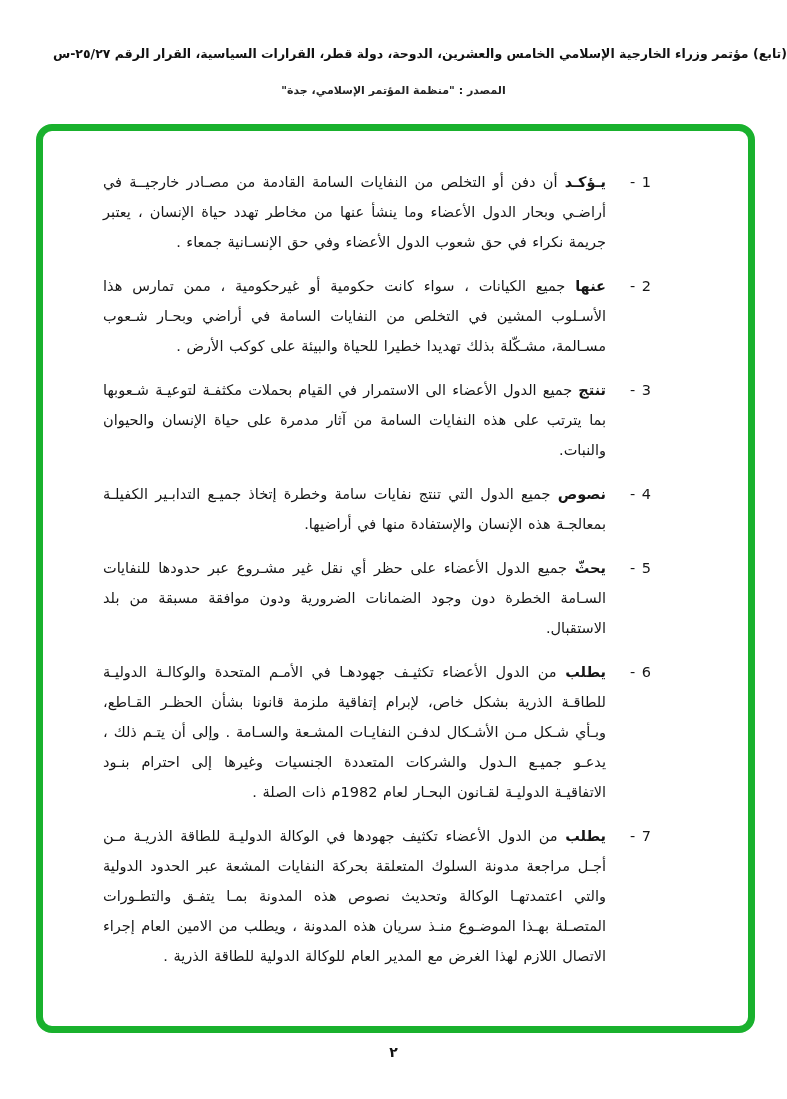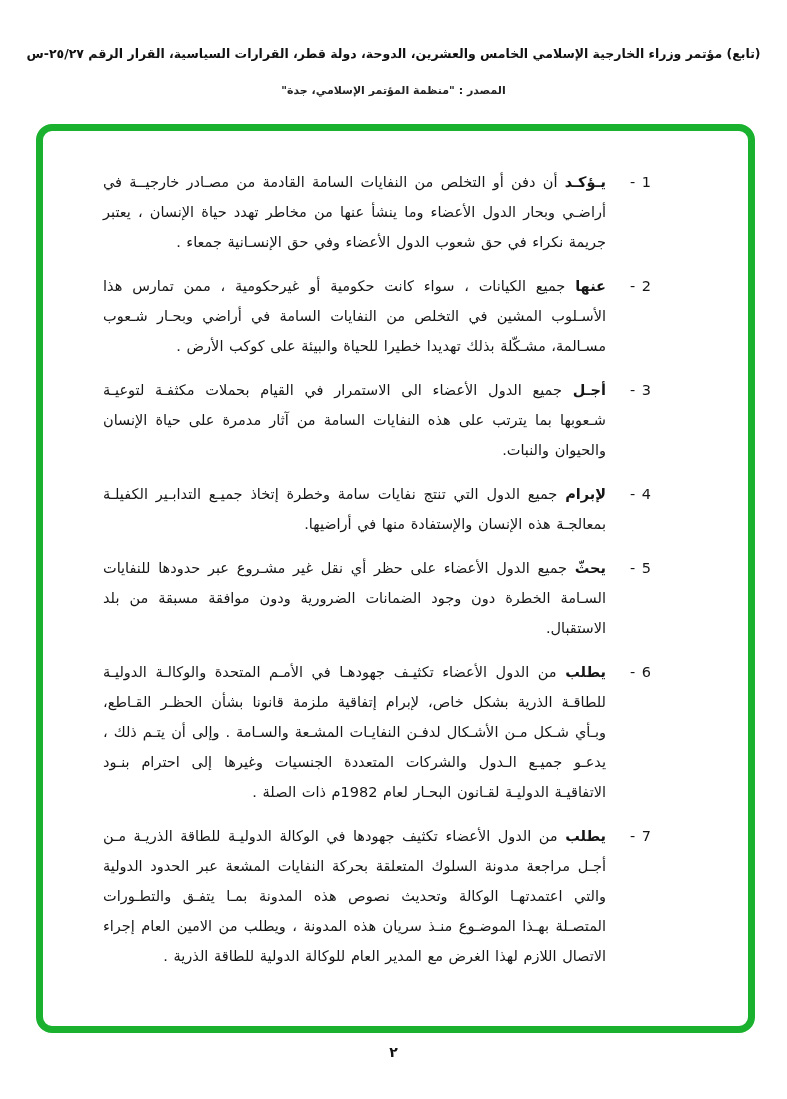"(تابع) مؤتمر وزراء الخارجية الإسلامي" .hdr { text-align: center -> right }
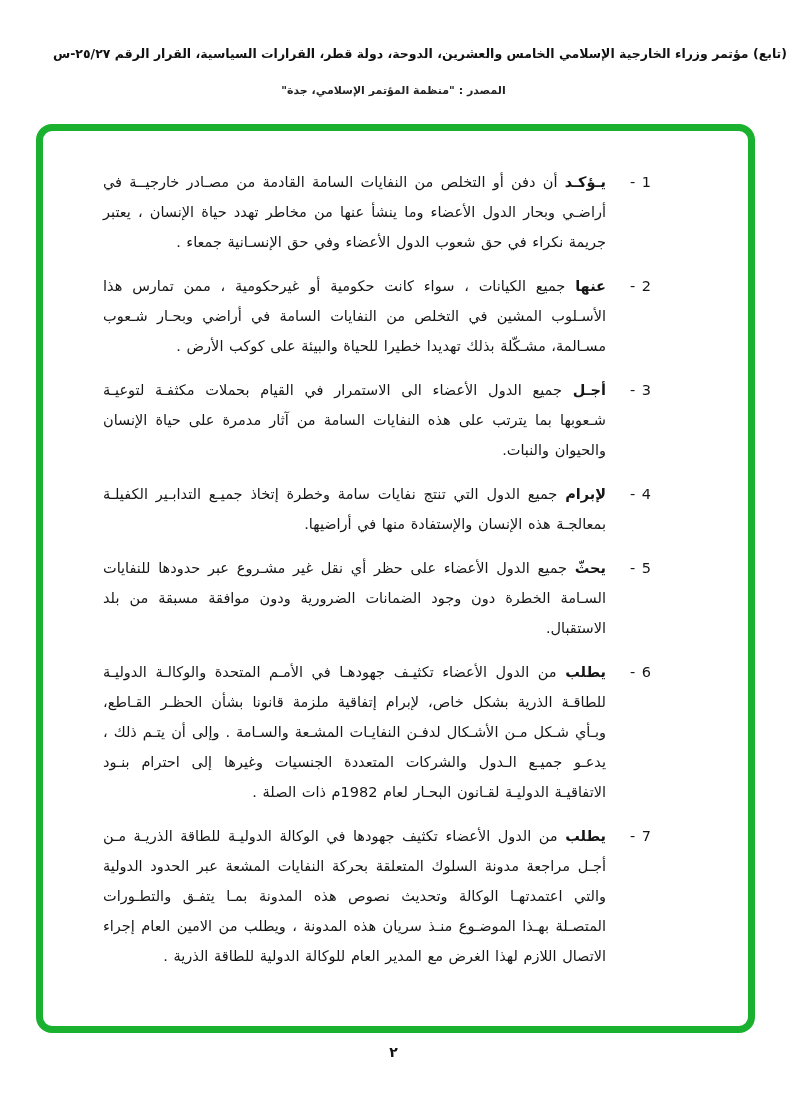"أجـل" span.lead { text: أجـل -> تنتج }
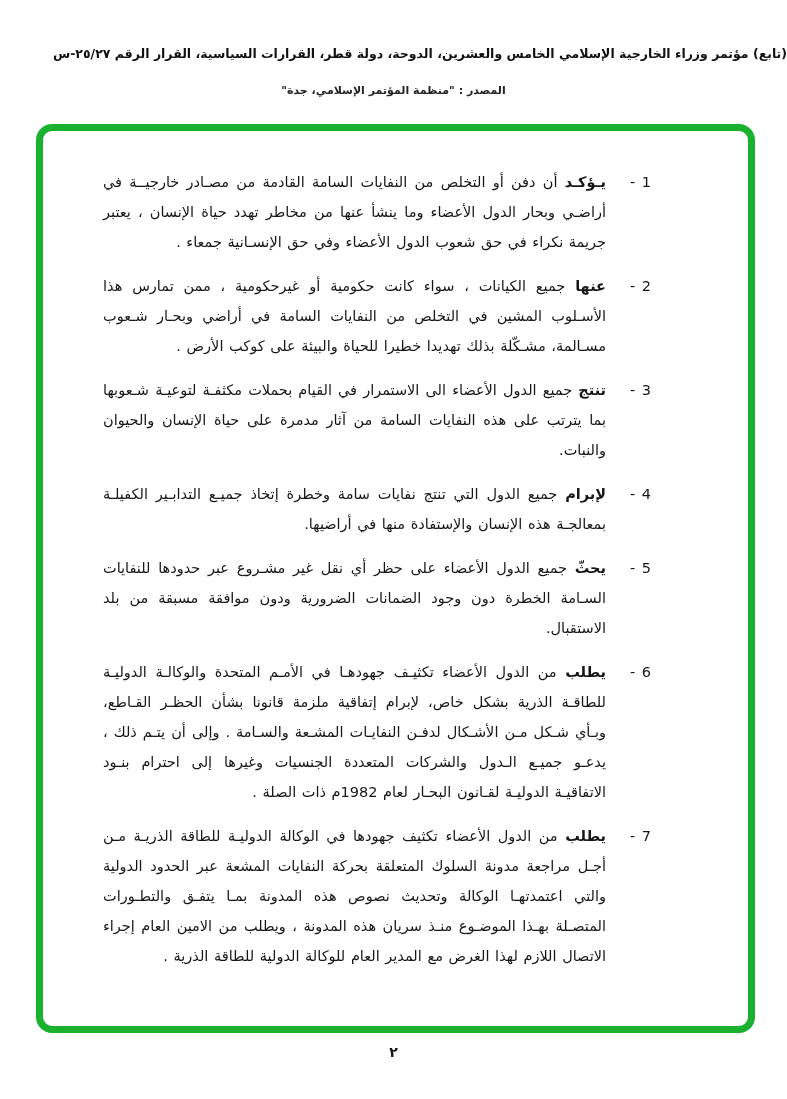"لإبرام" span.lead { text: لإبرام -> نصوص }
